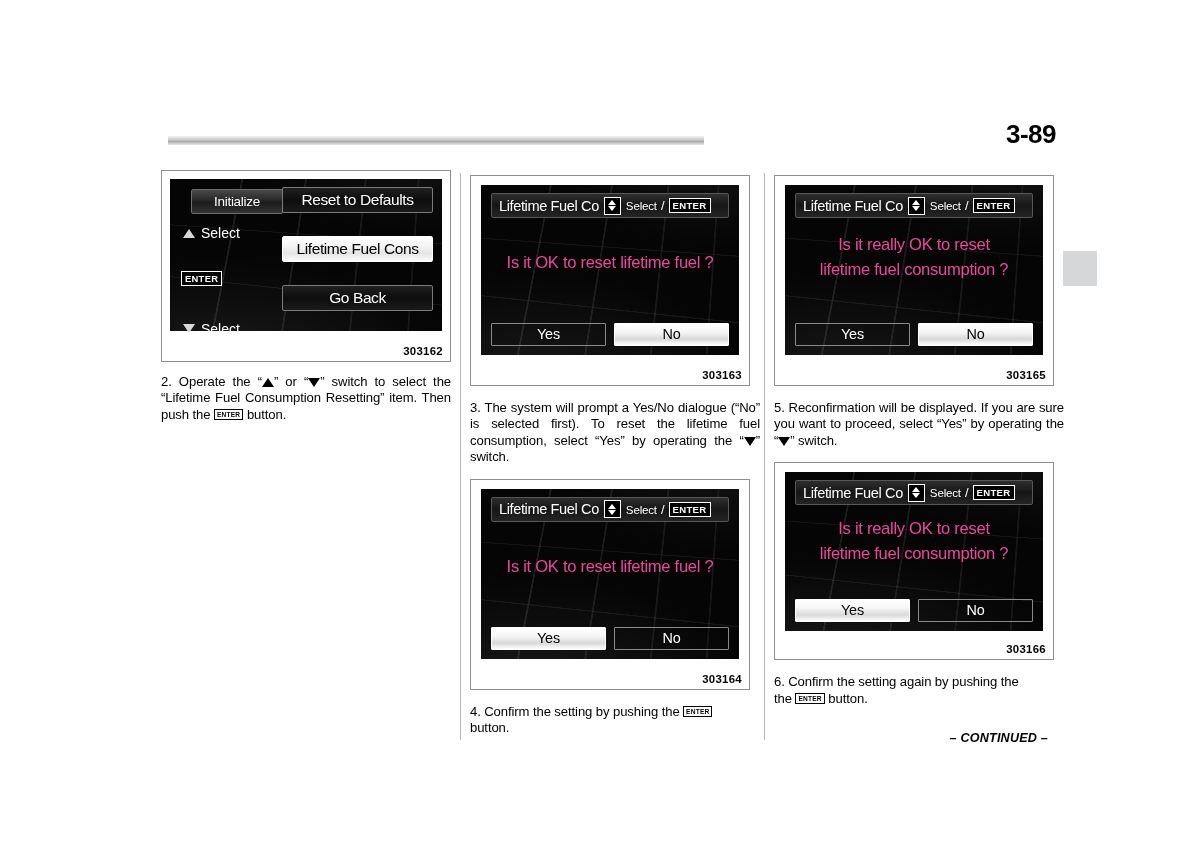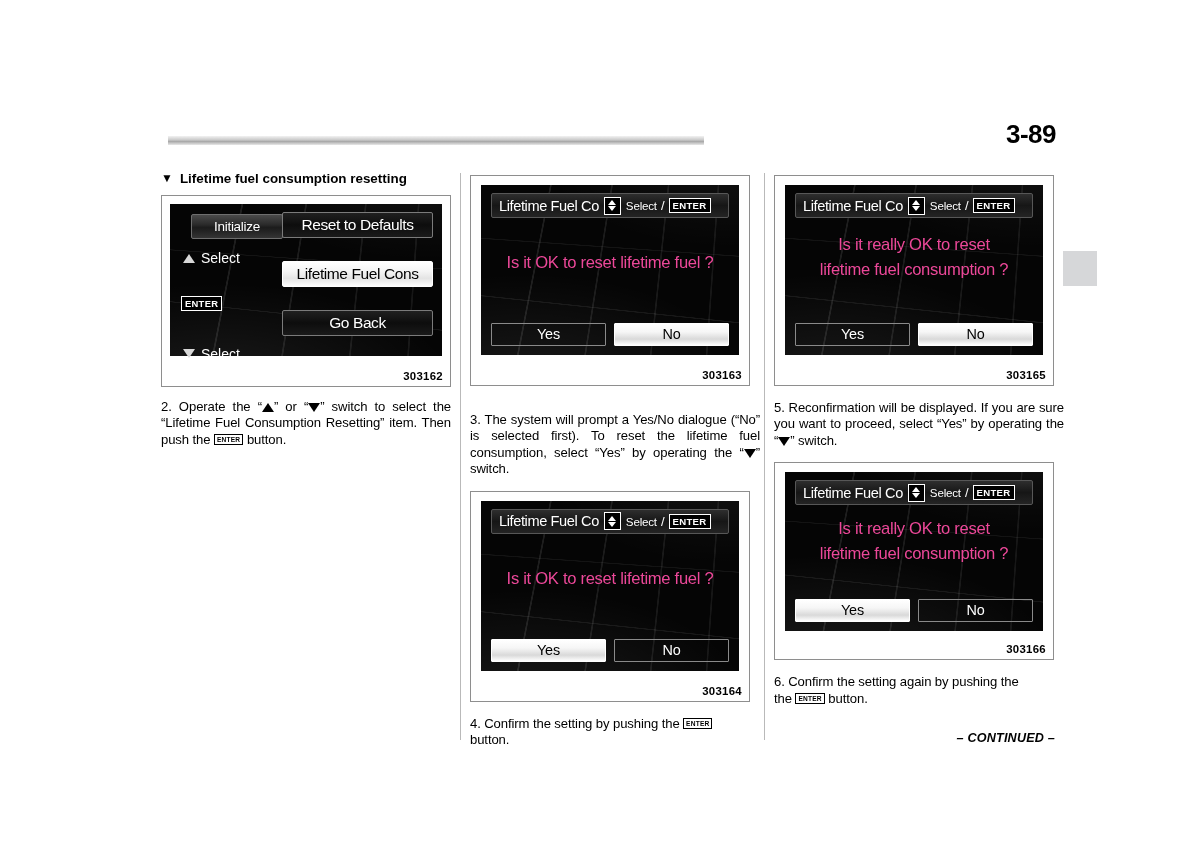"▼ Lifetime fuel consumption resetting" div.sec-head { html: <div> <span>▼</span><span>Lifetime fuel consumption resetting</span> </div> -> none }
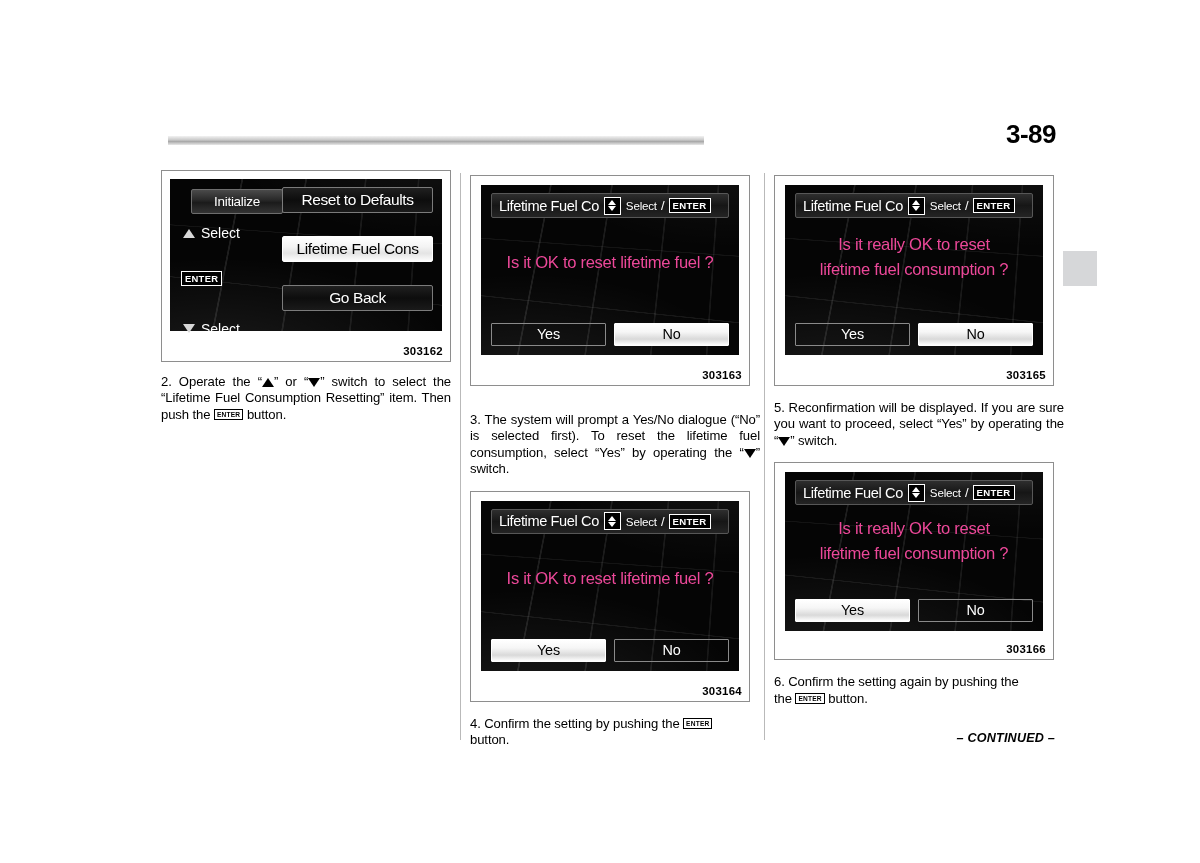"3. The system will prompt" p.body { margin-top: 26px -> 14px }
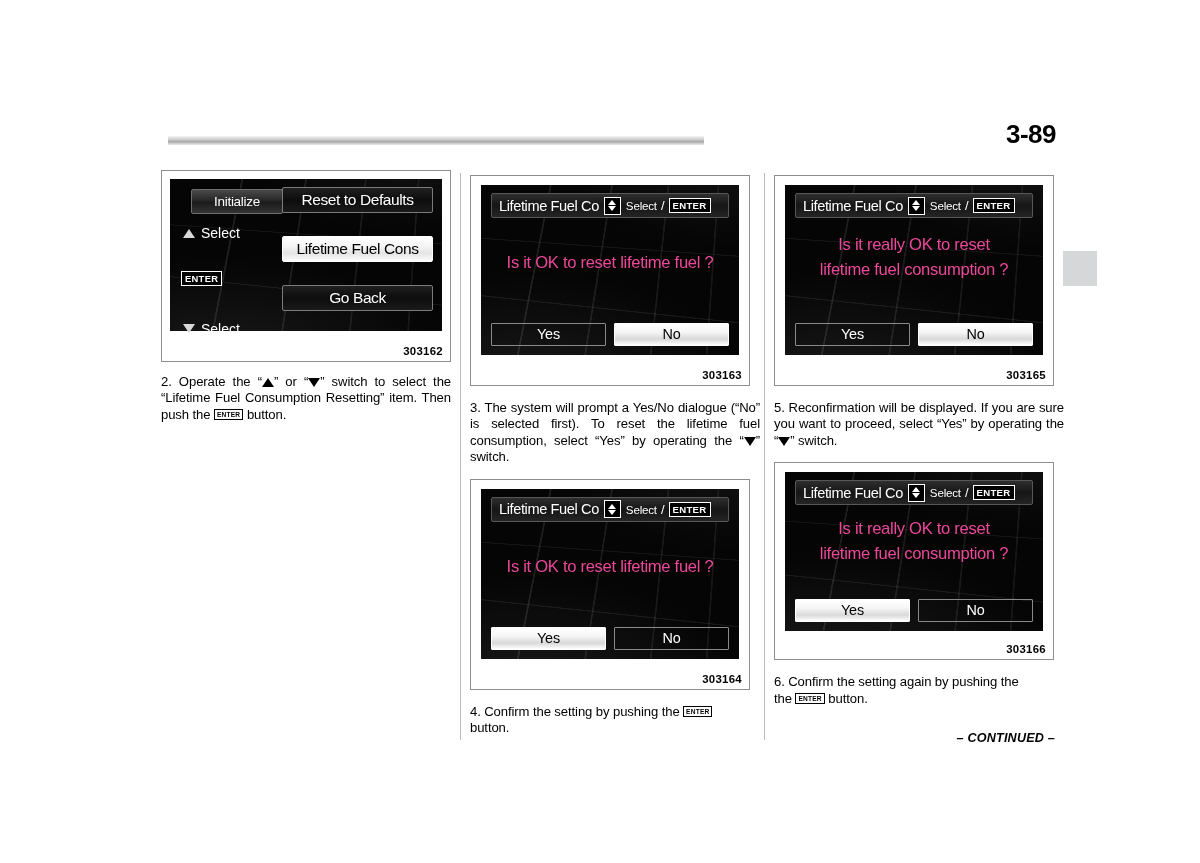"– CONTINUED –" .continued { right: 145px -> 152px }
